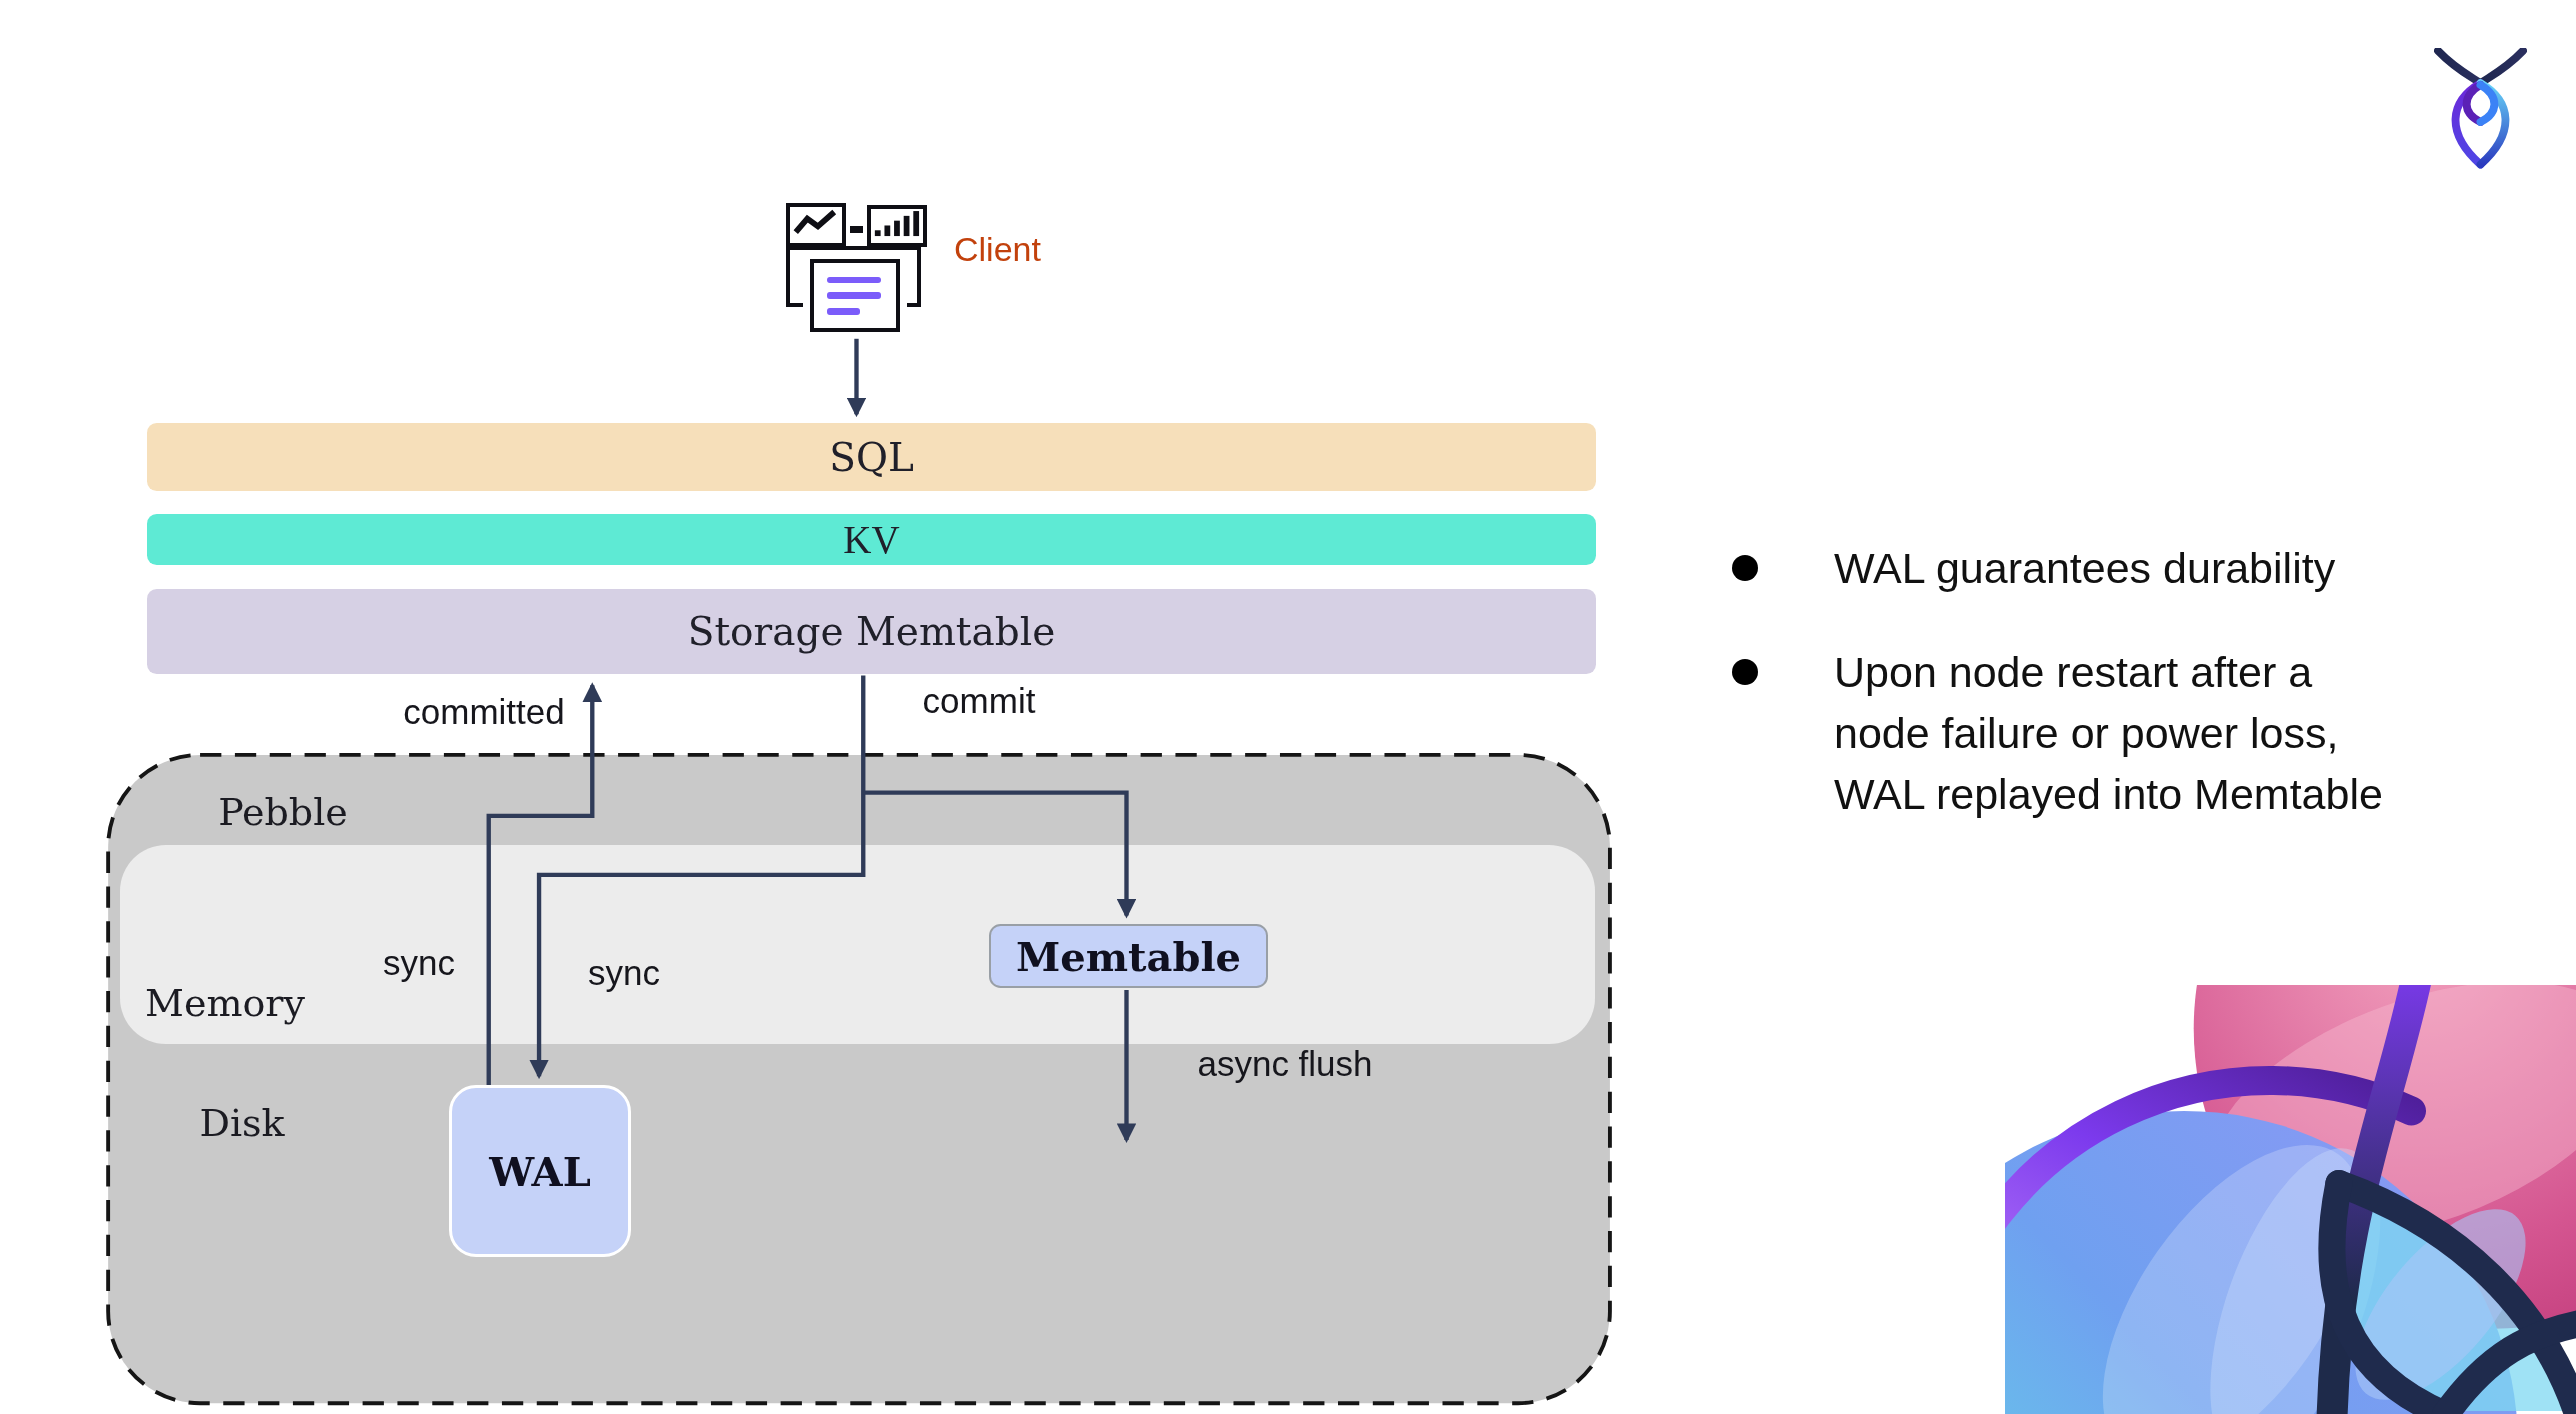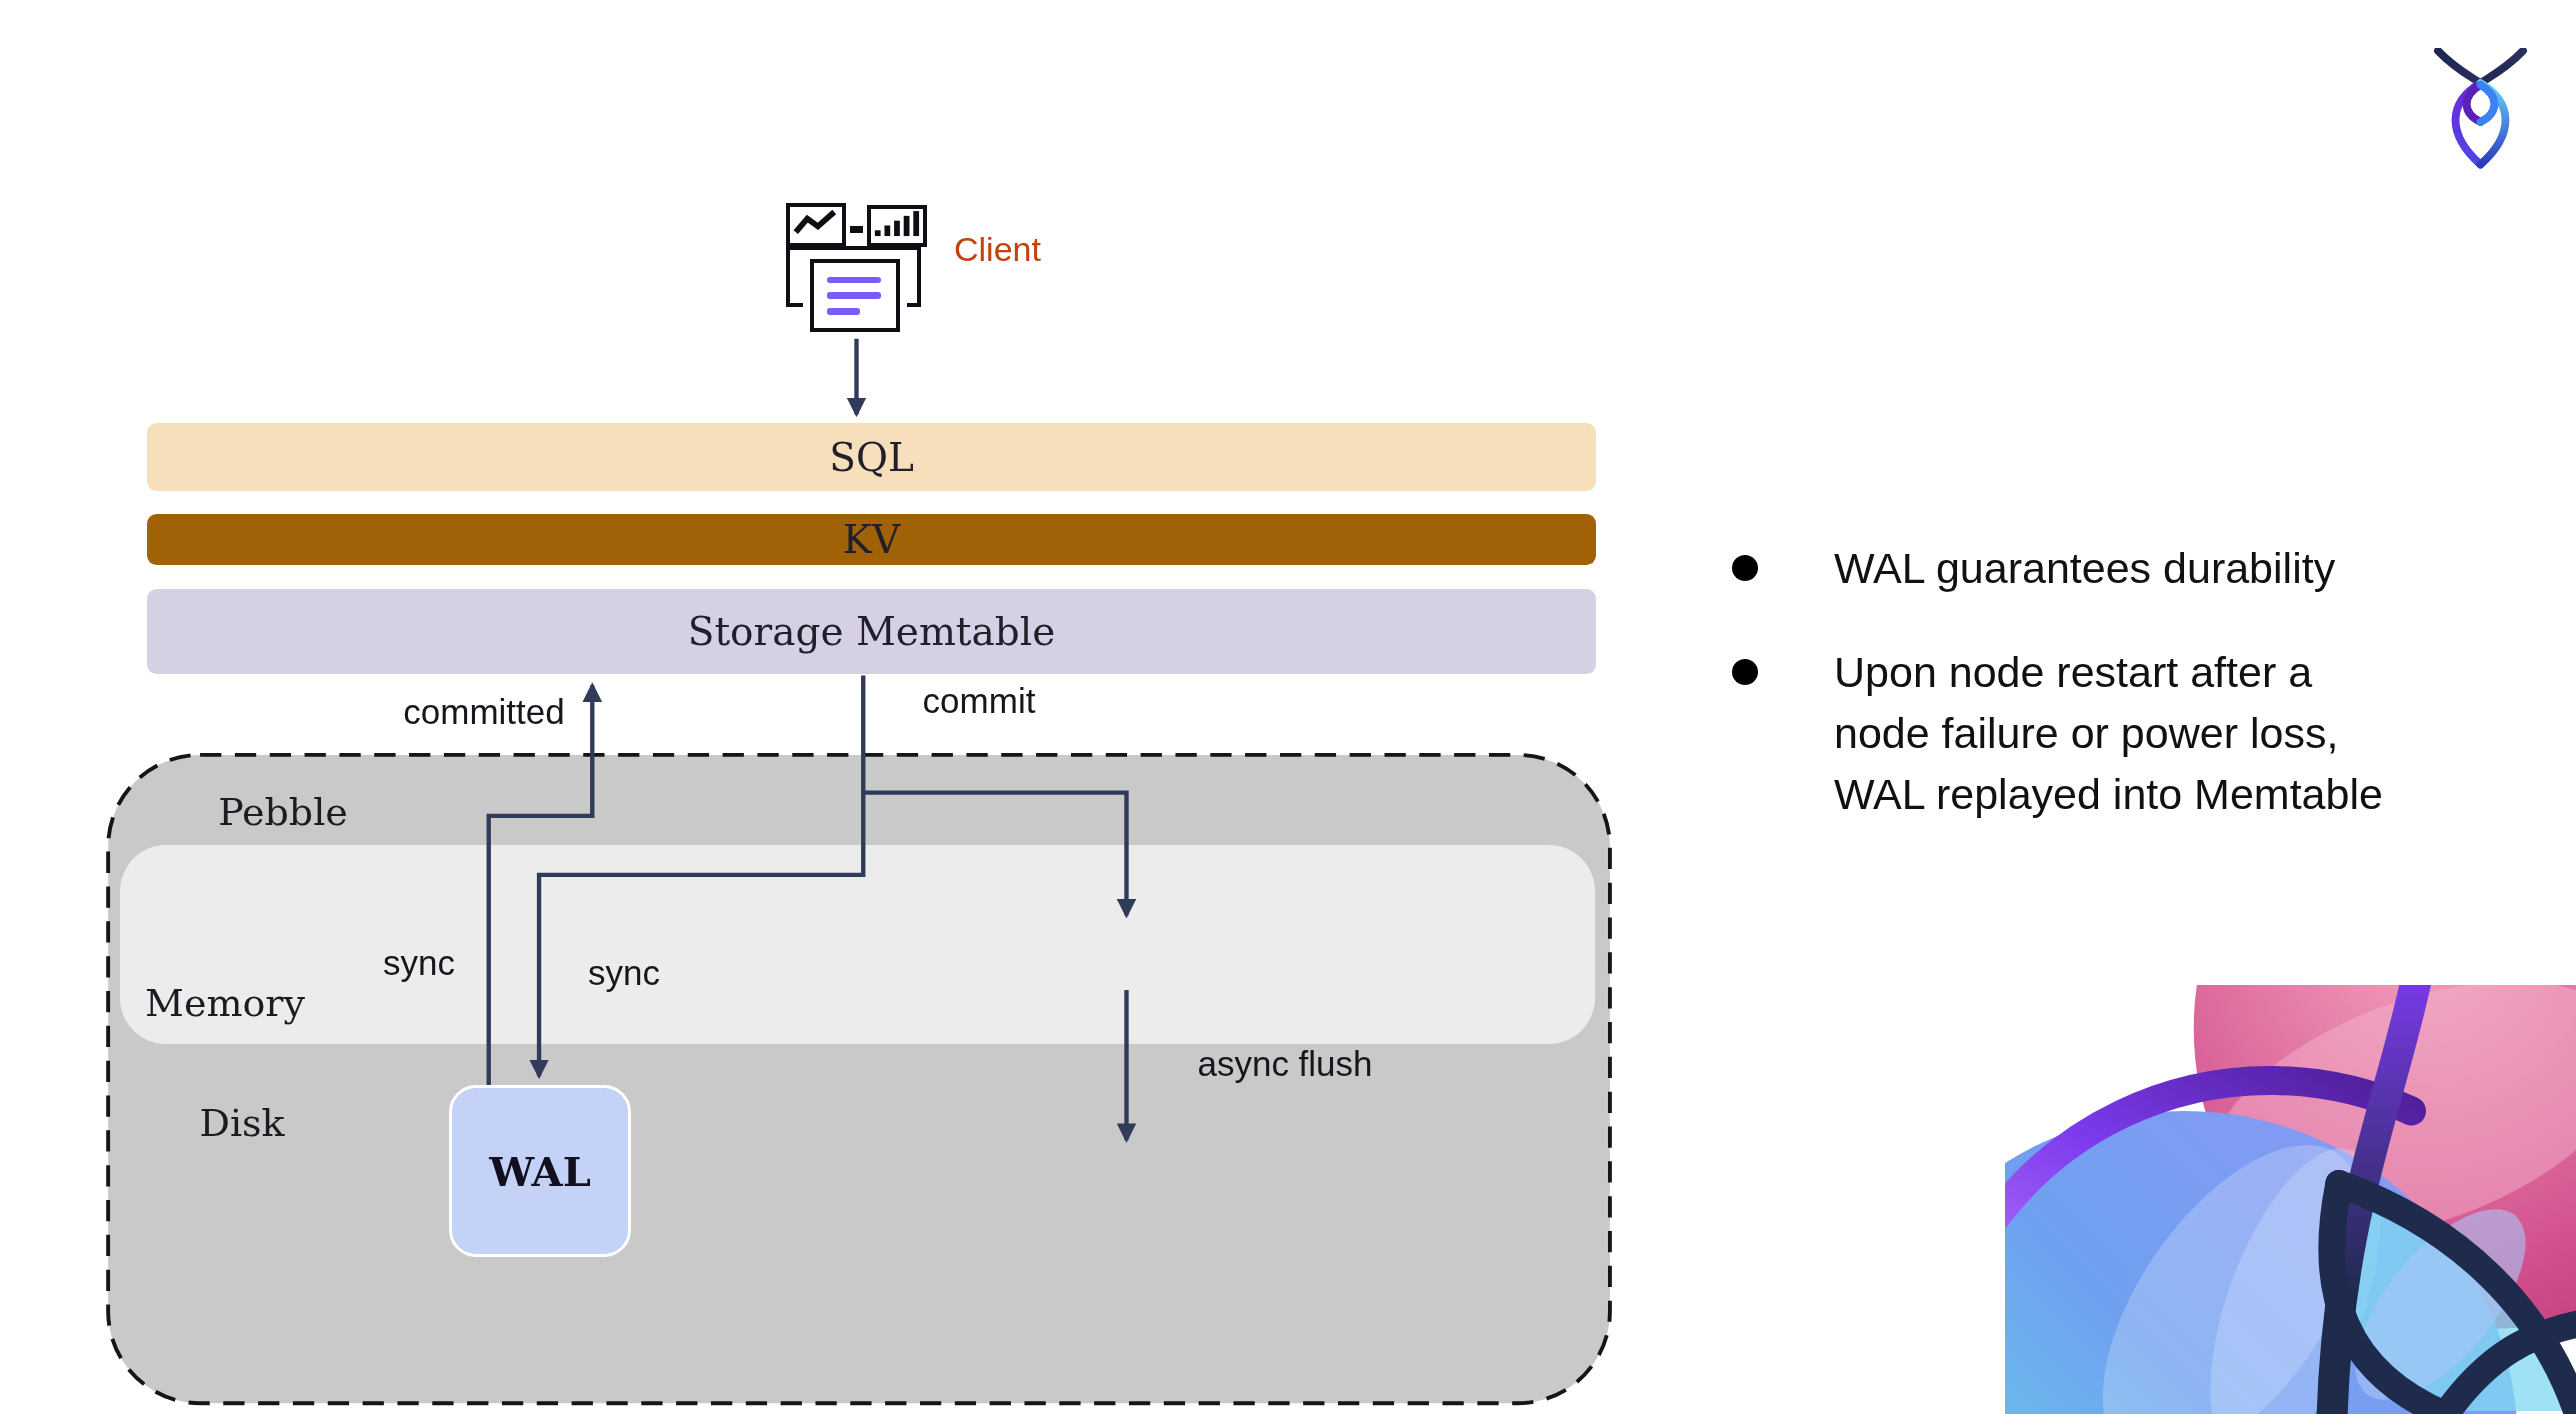"KV" .bar-kv { background: #a16207 -> #5eead4; font-family: none -> Liberation Serif, serif }
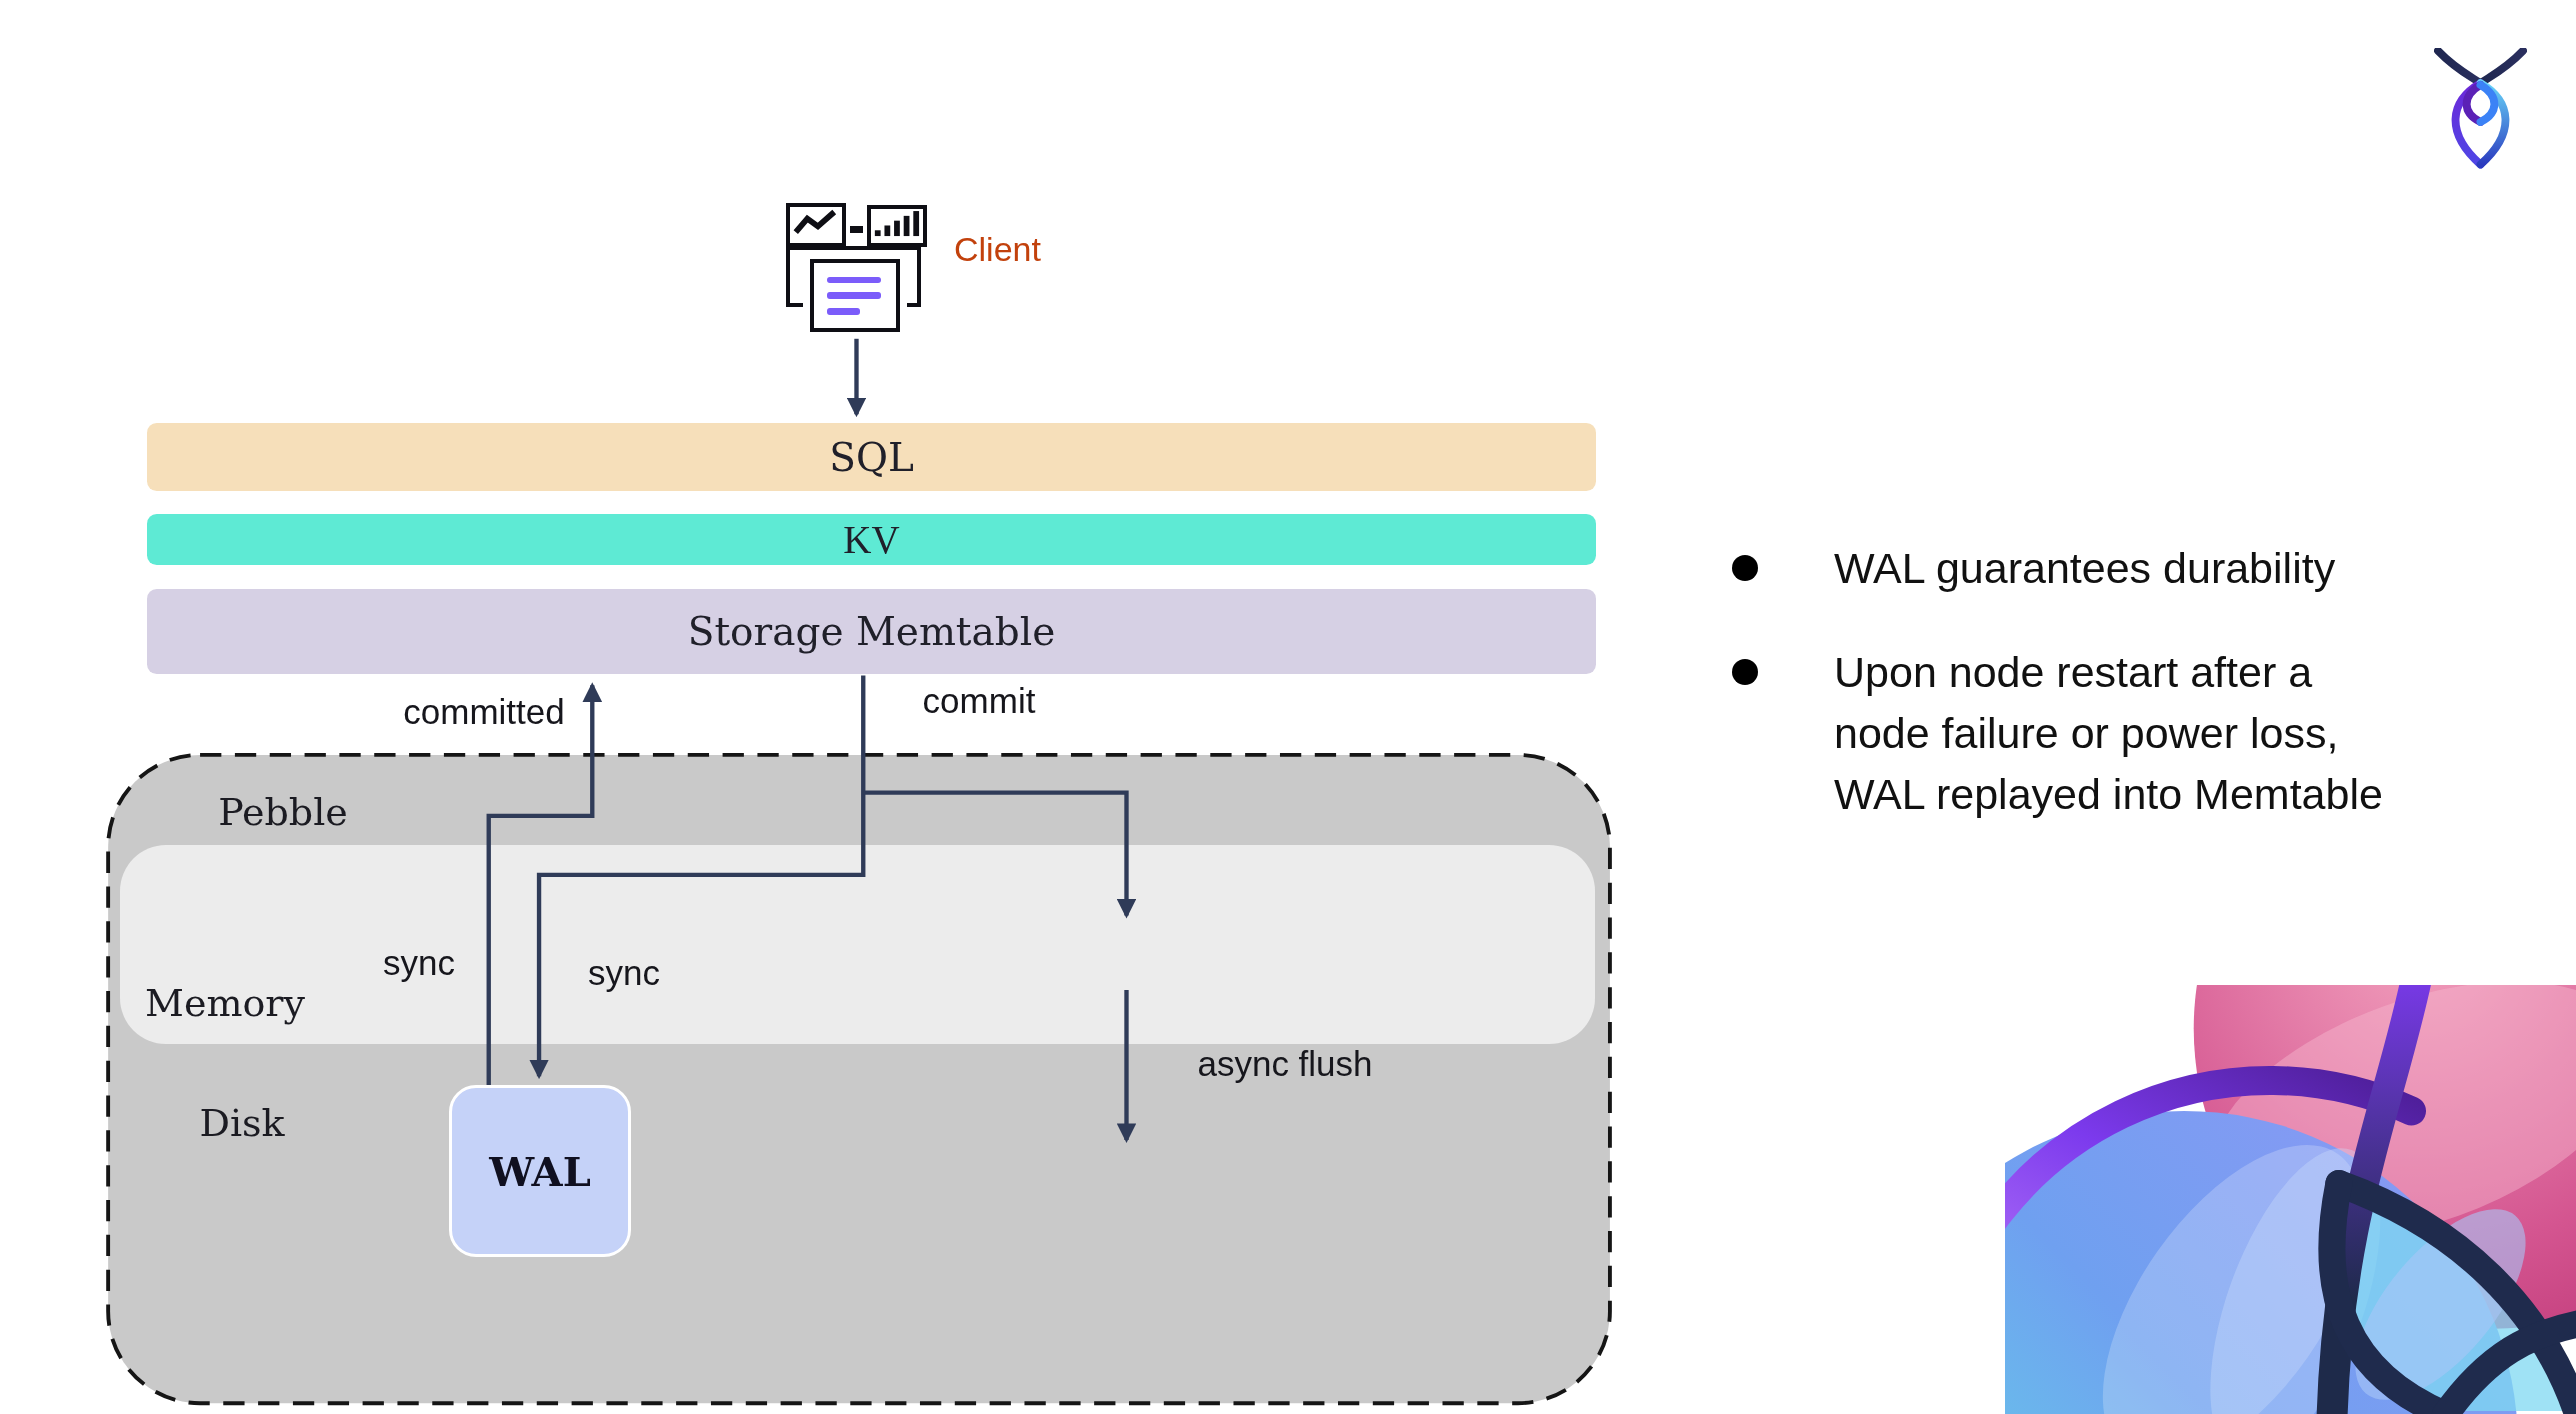"Memtable" div.node { html: none -> <div> <span>Memtable</span> </div> }
